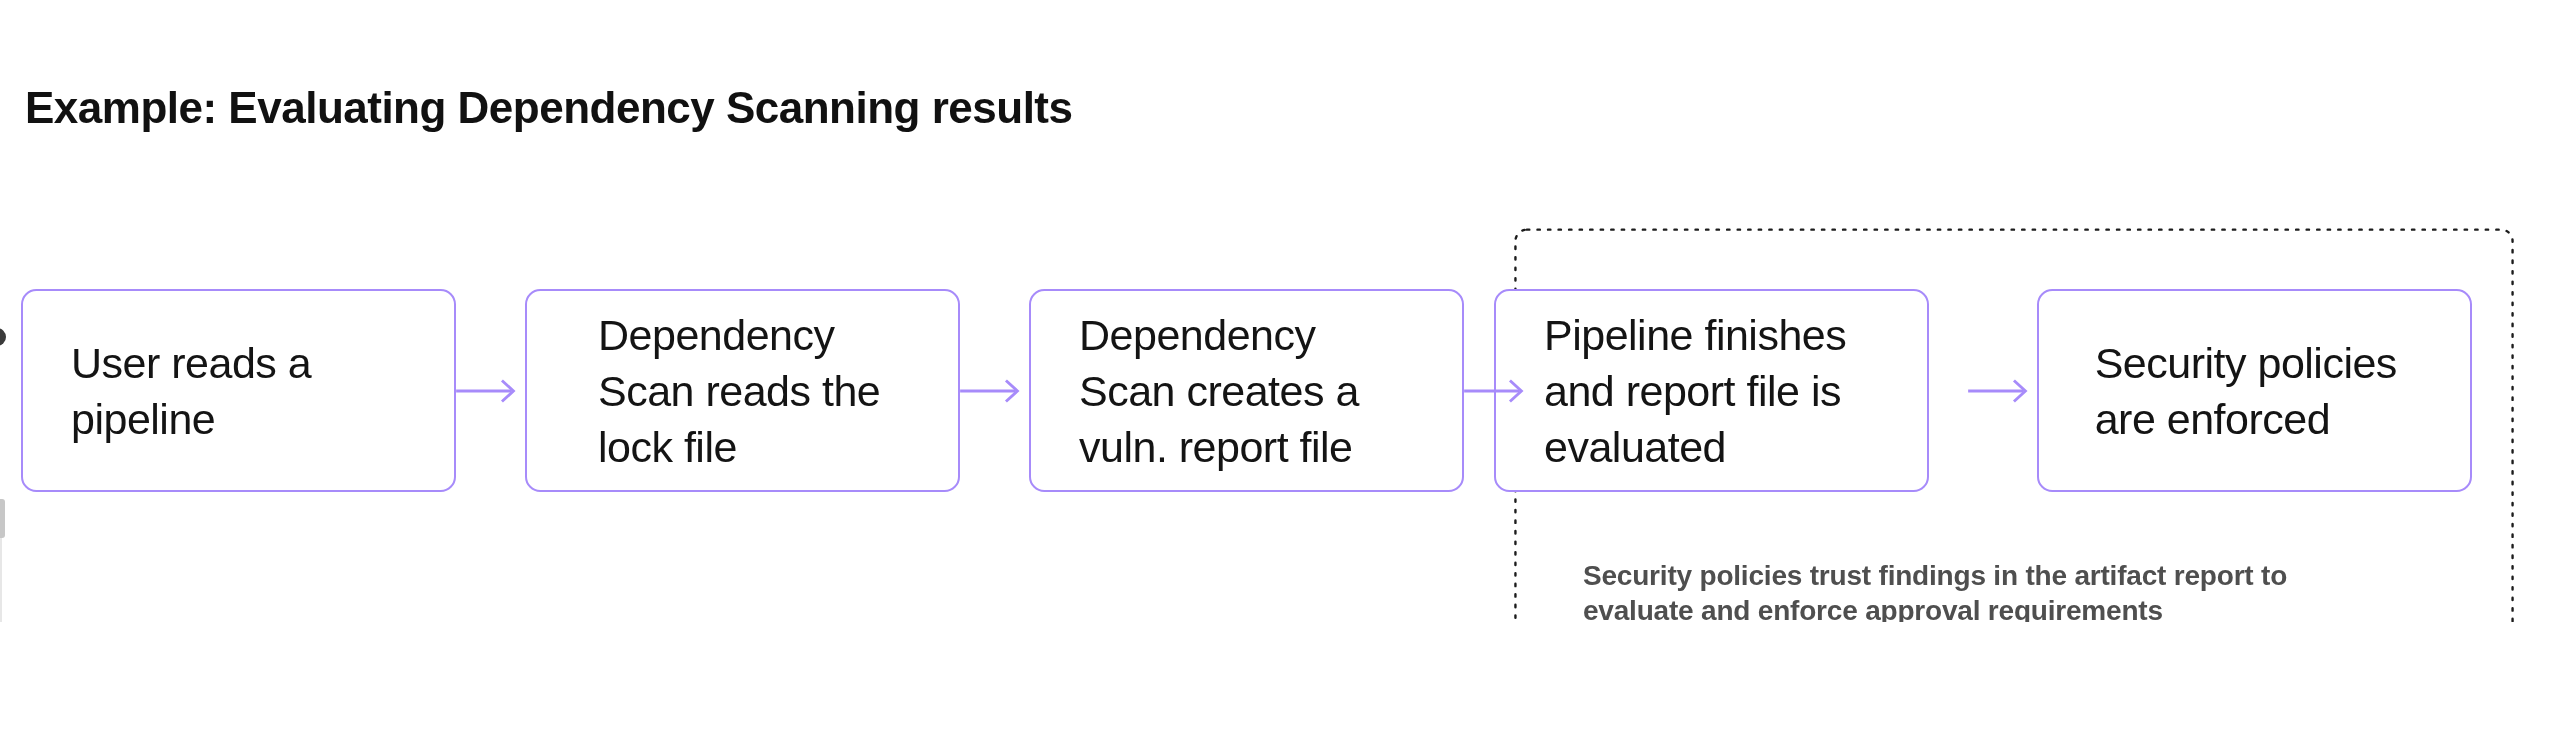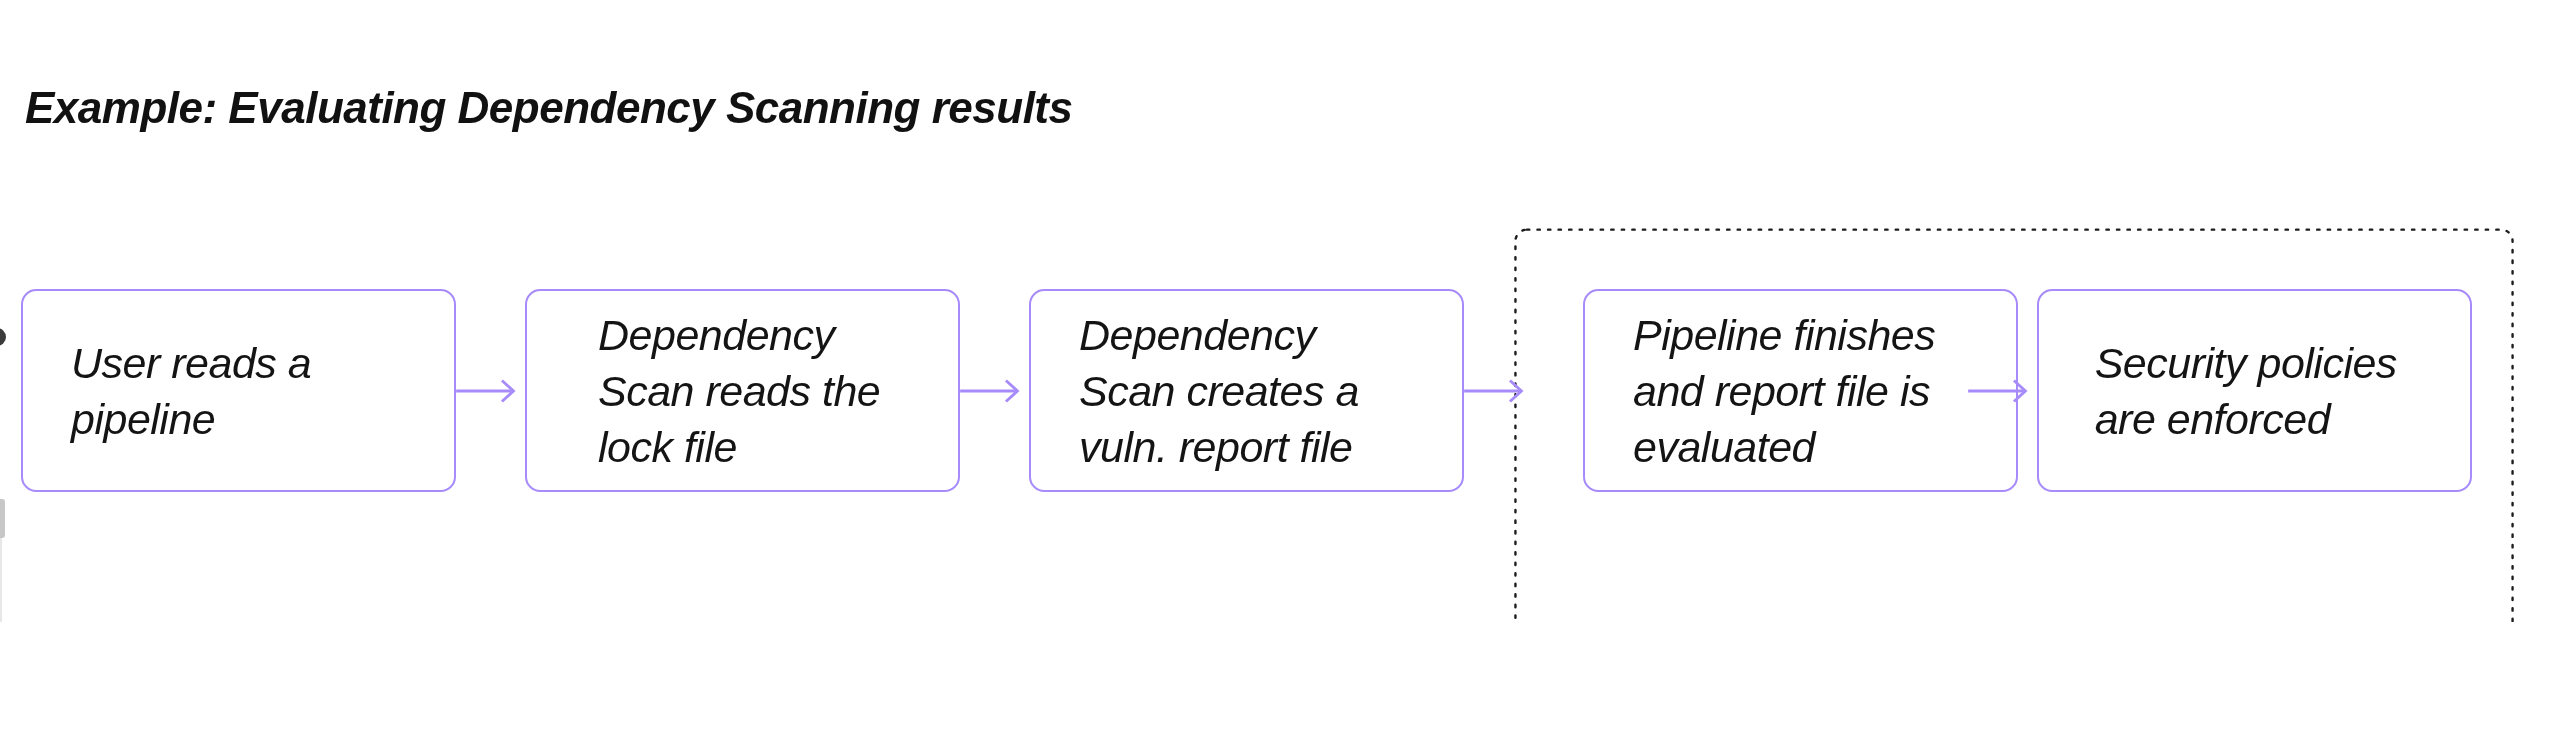"Example: Evaluating Dependency Scanning" .canvas { font-style: italic -> none }
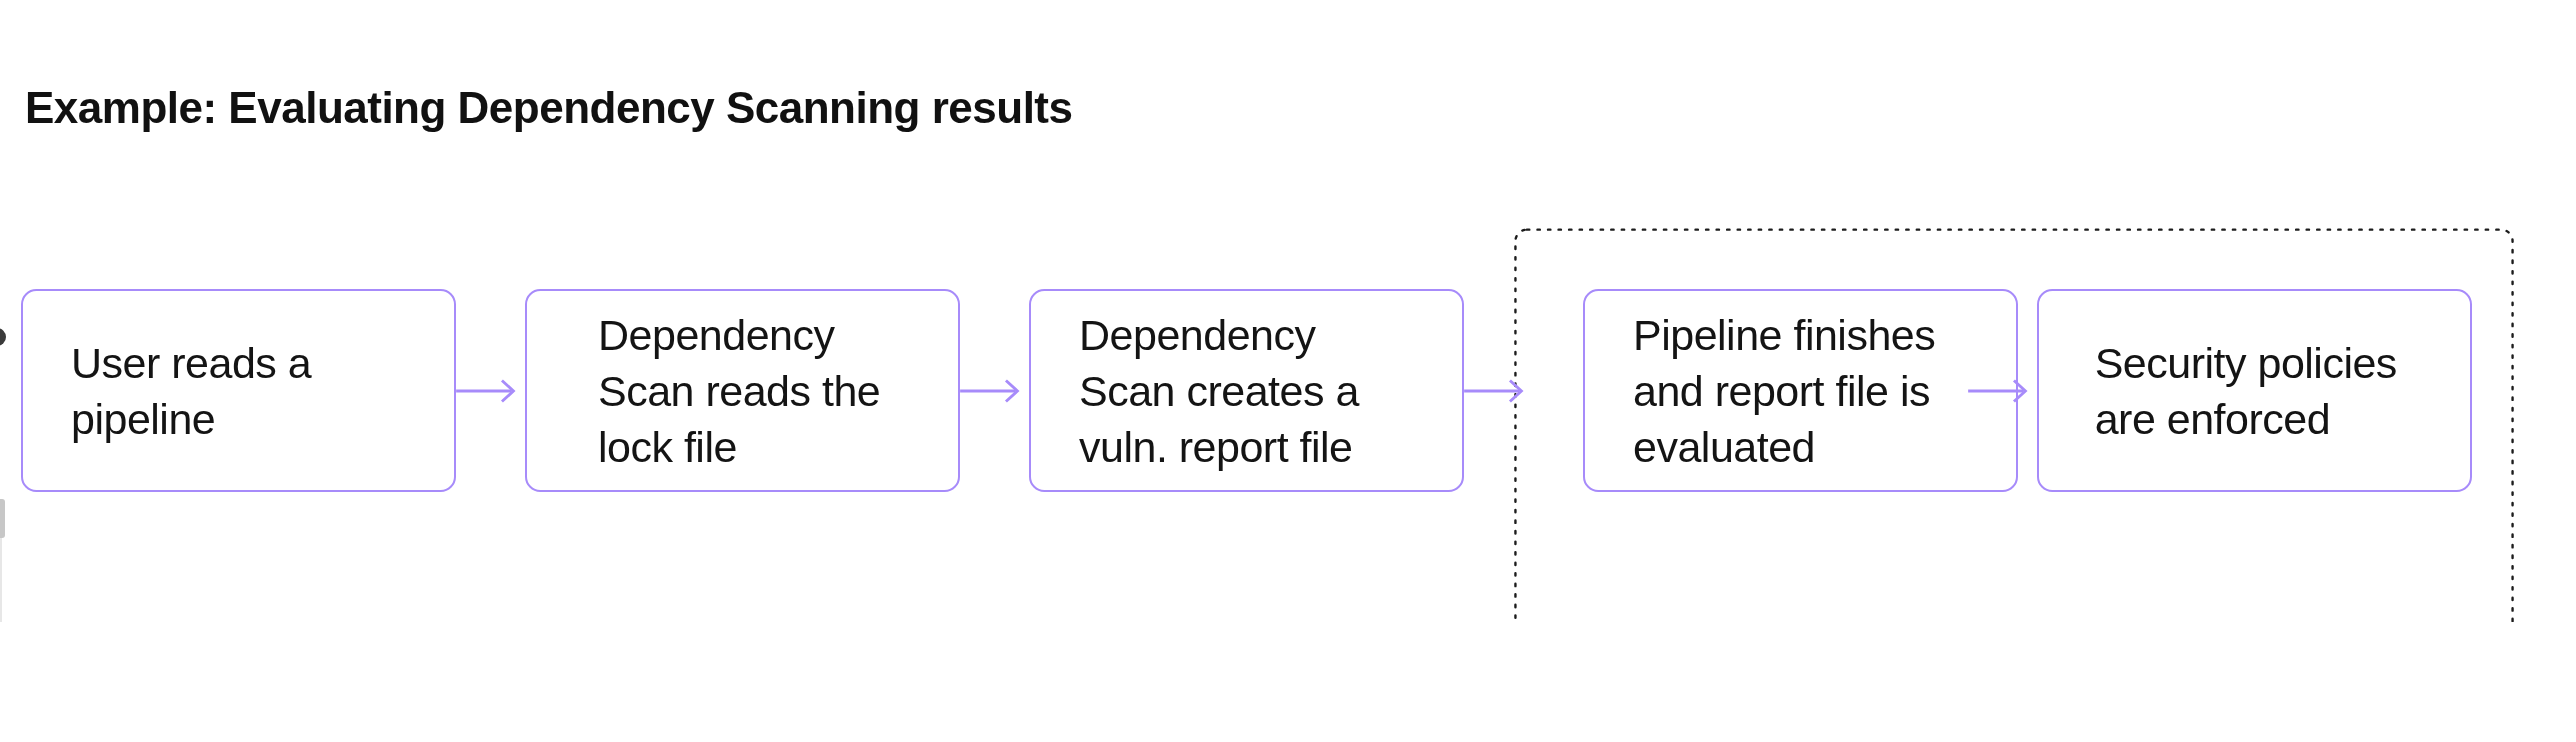"Pipeline finishes" div.step { left: 1583px -> 1494px }
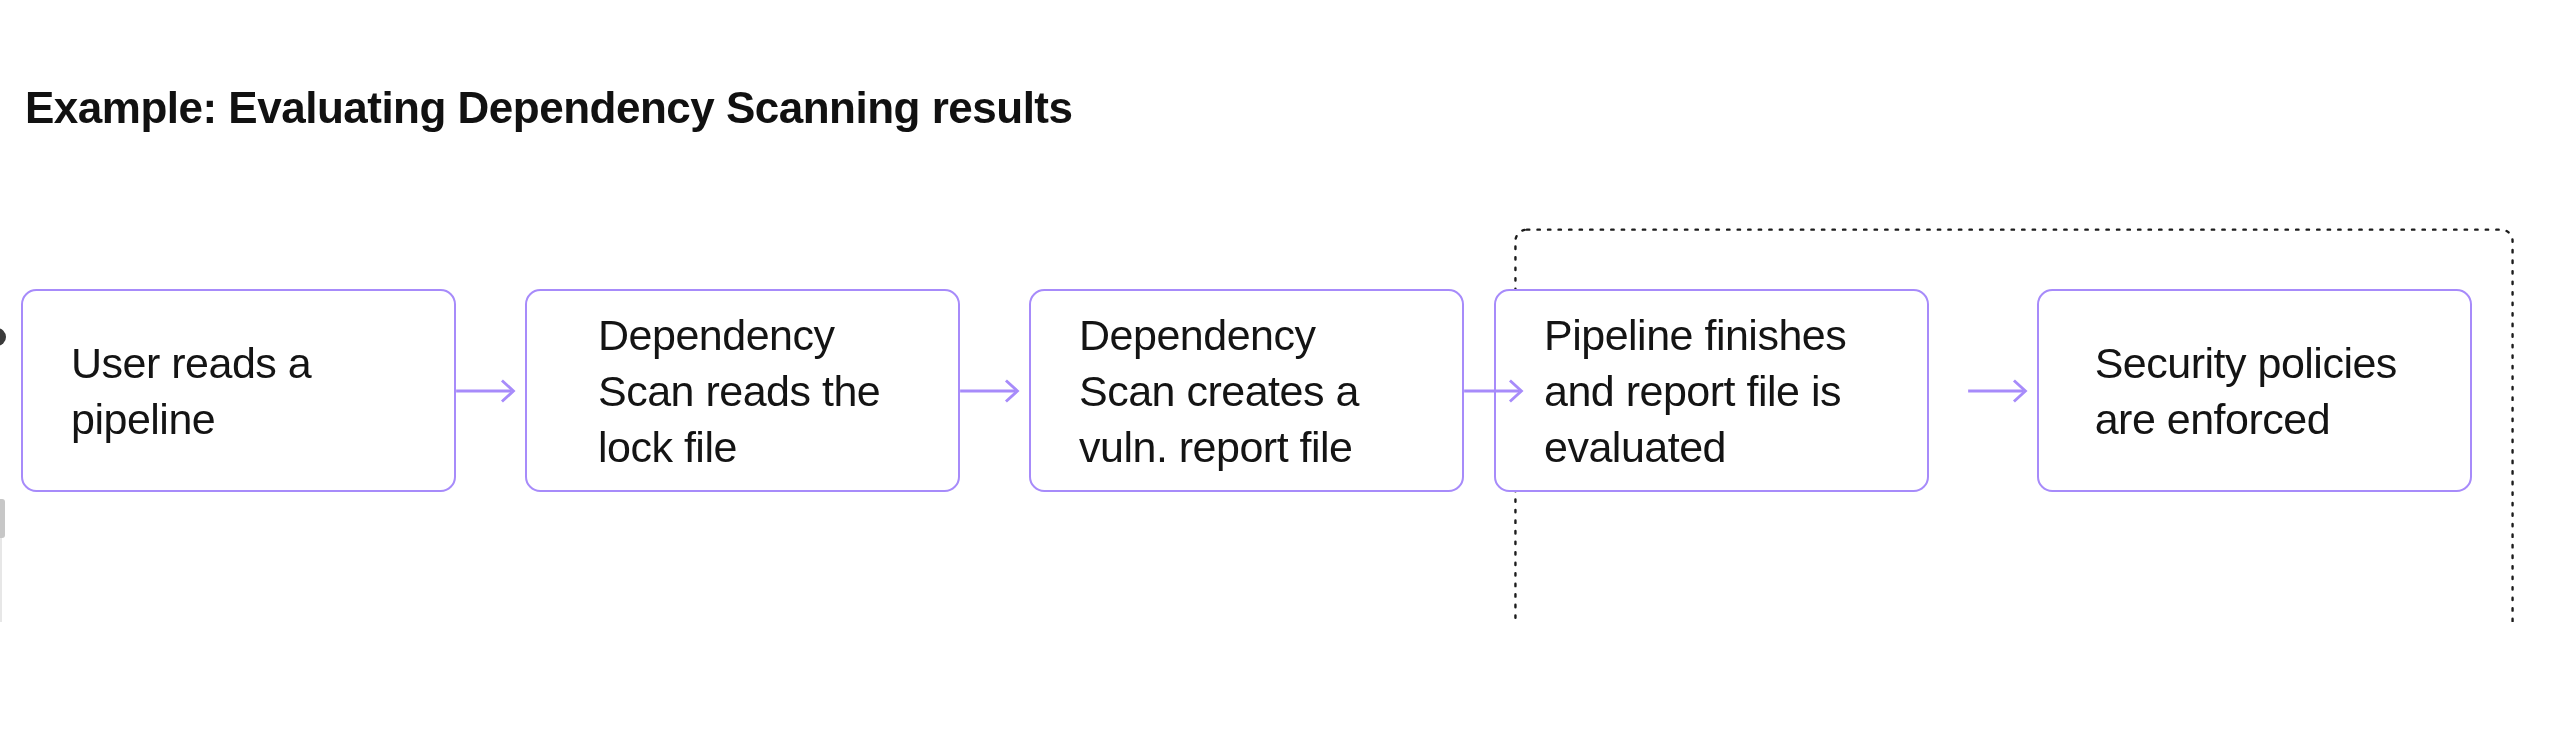"Security policies trust findings in" div.policy-note { html: none -> <div>Security policies trust findings in the artifact report to evaluate and enforce approval requirements</div> }
